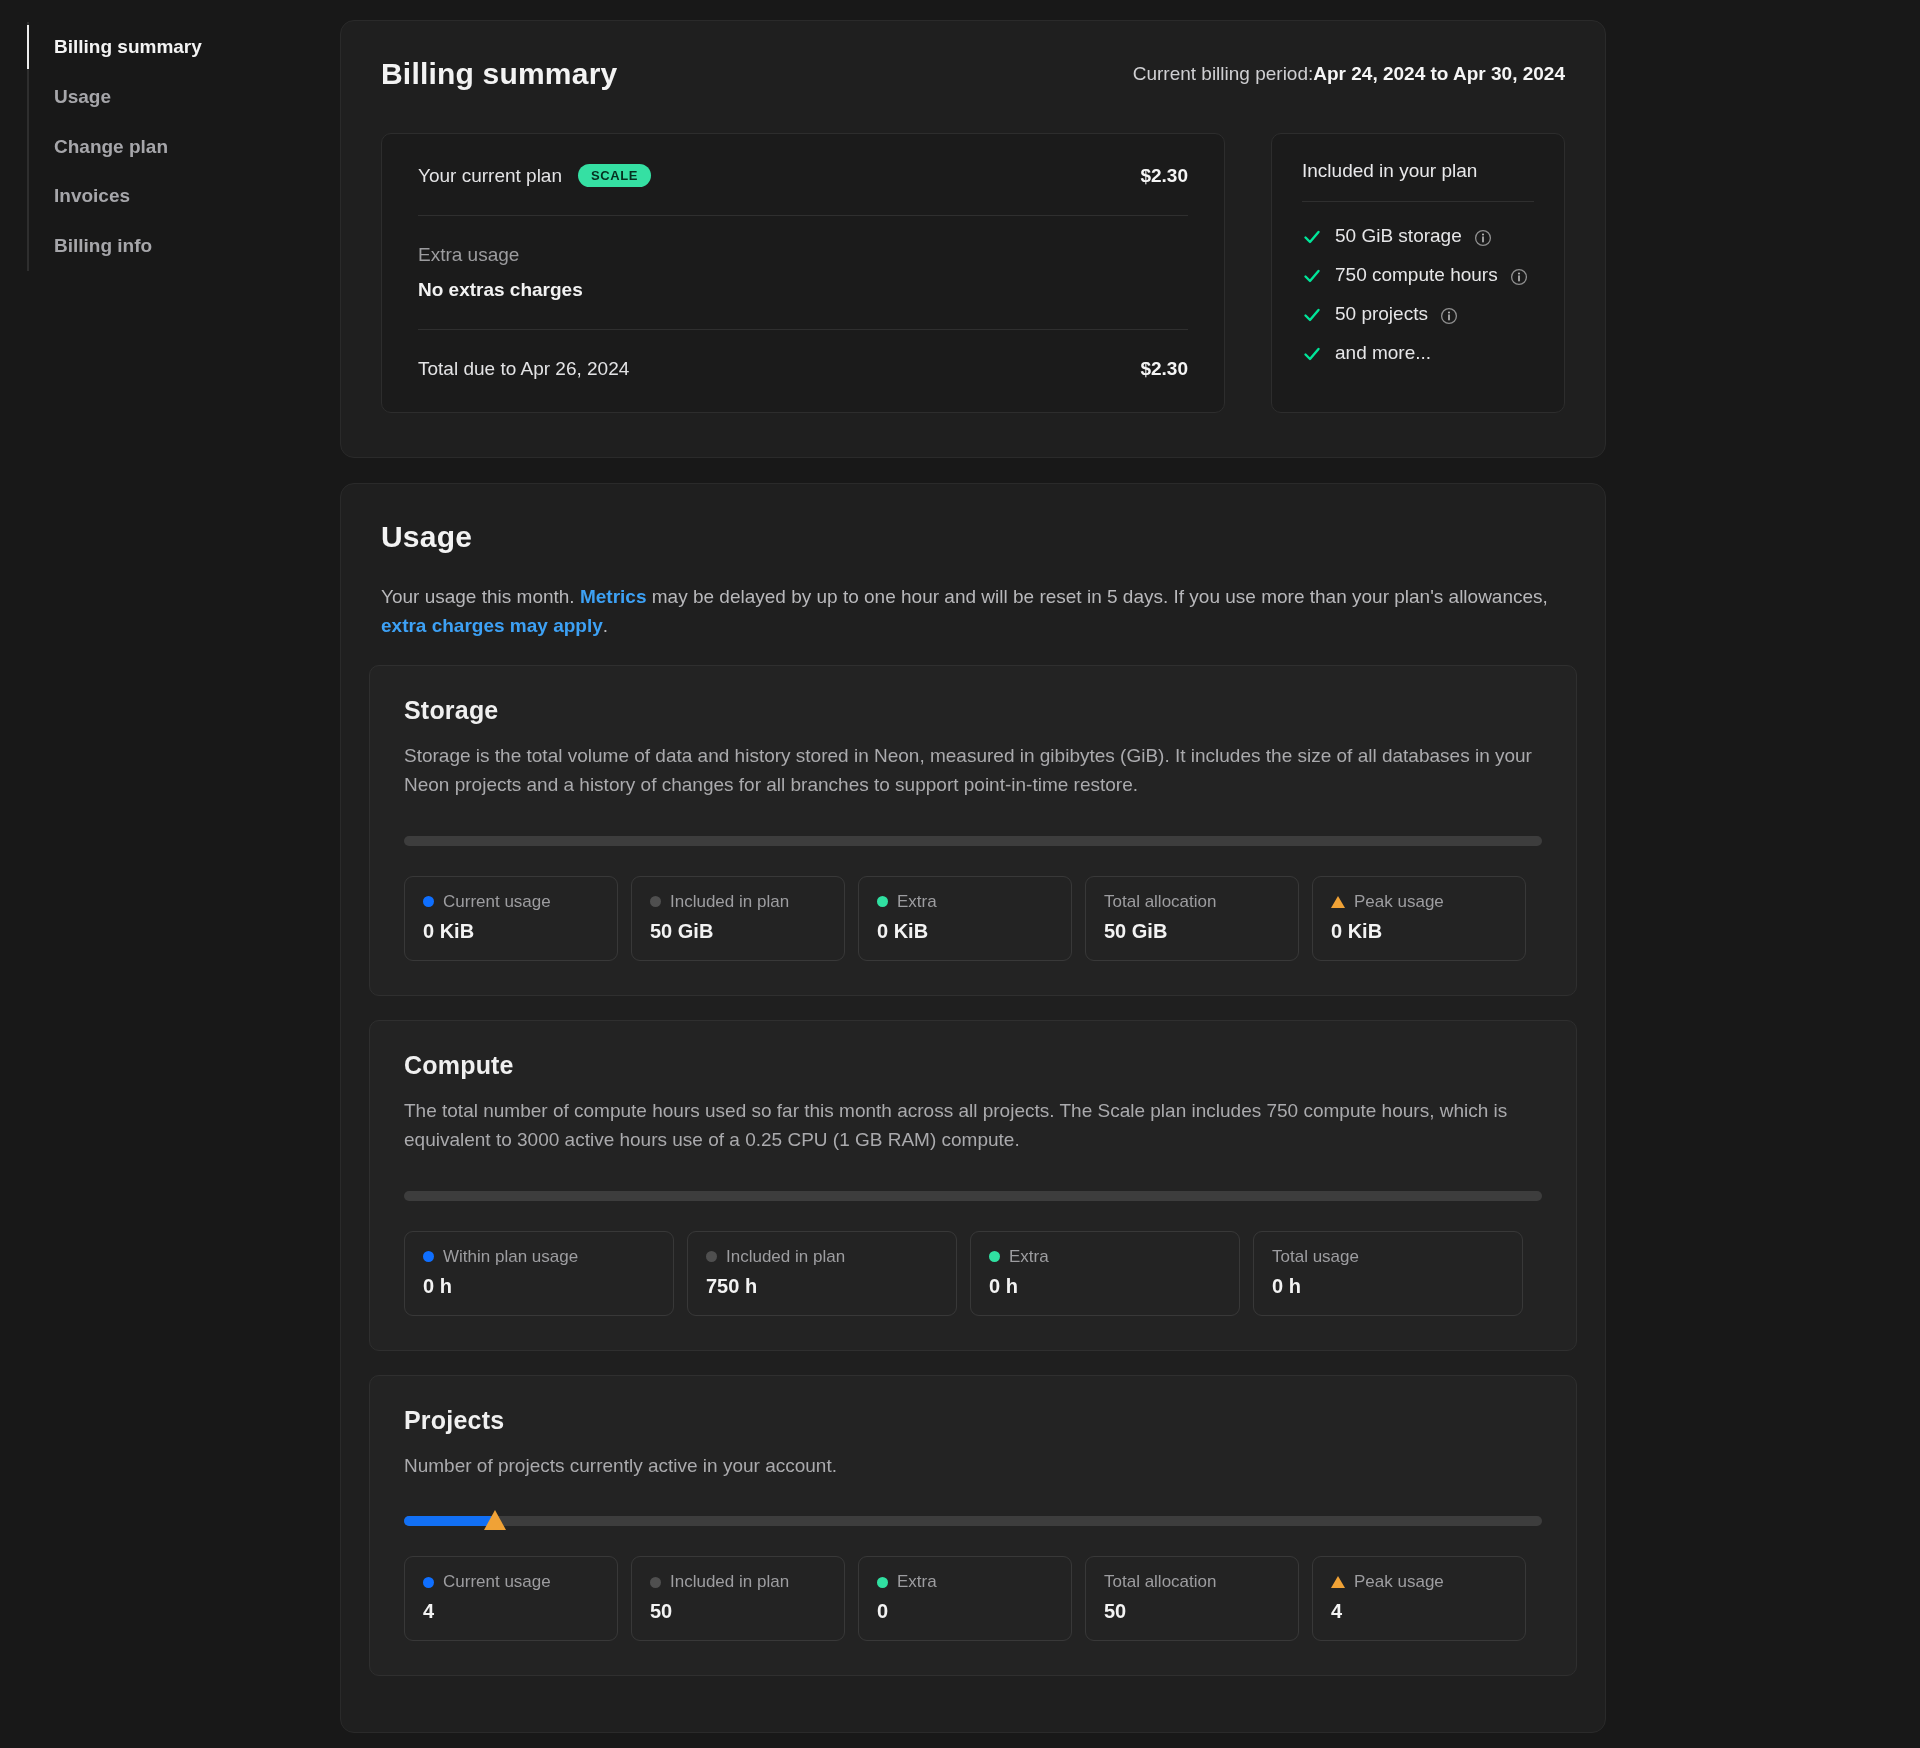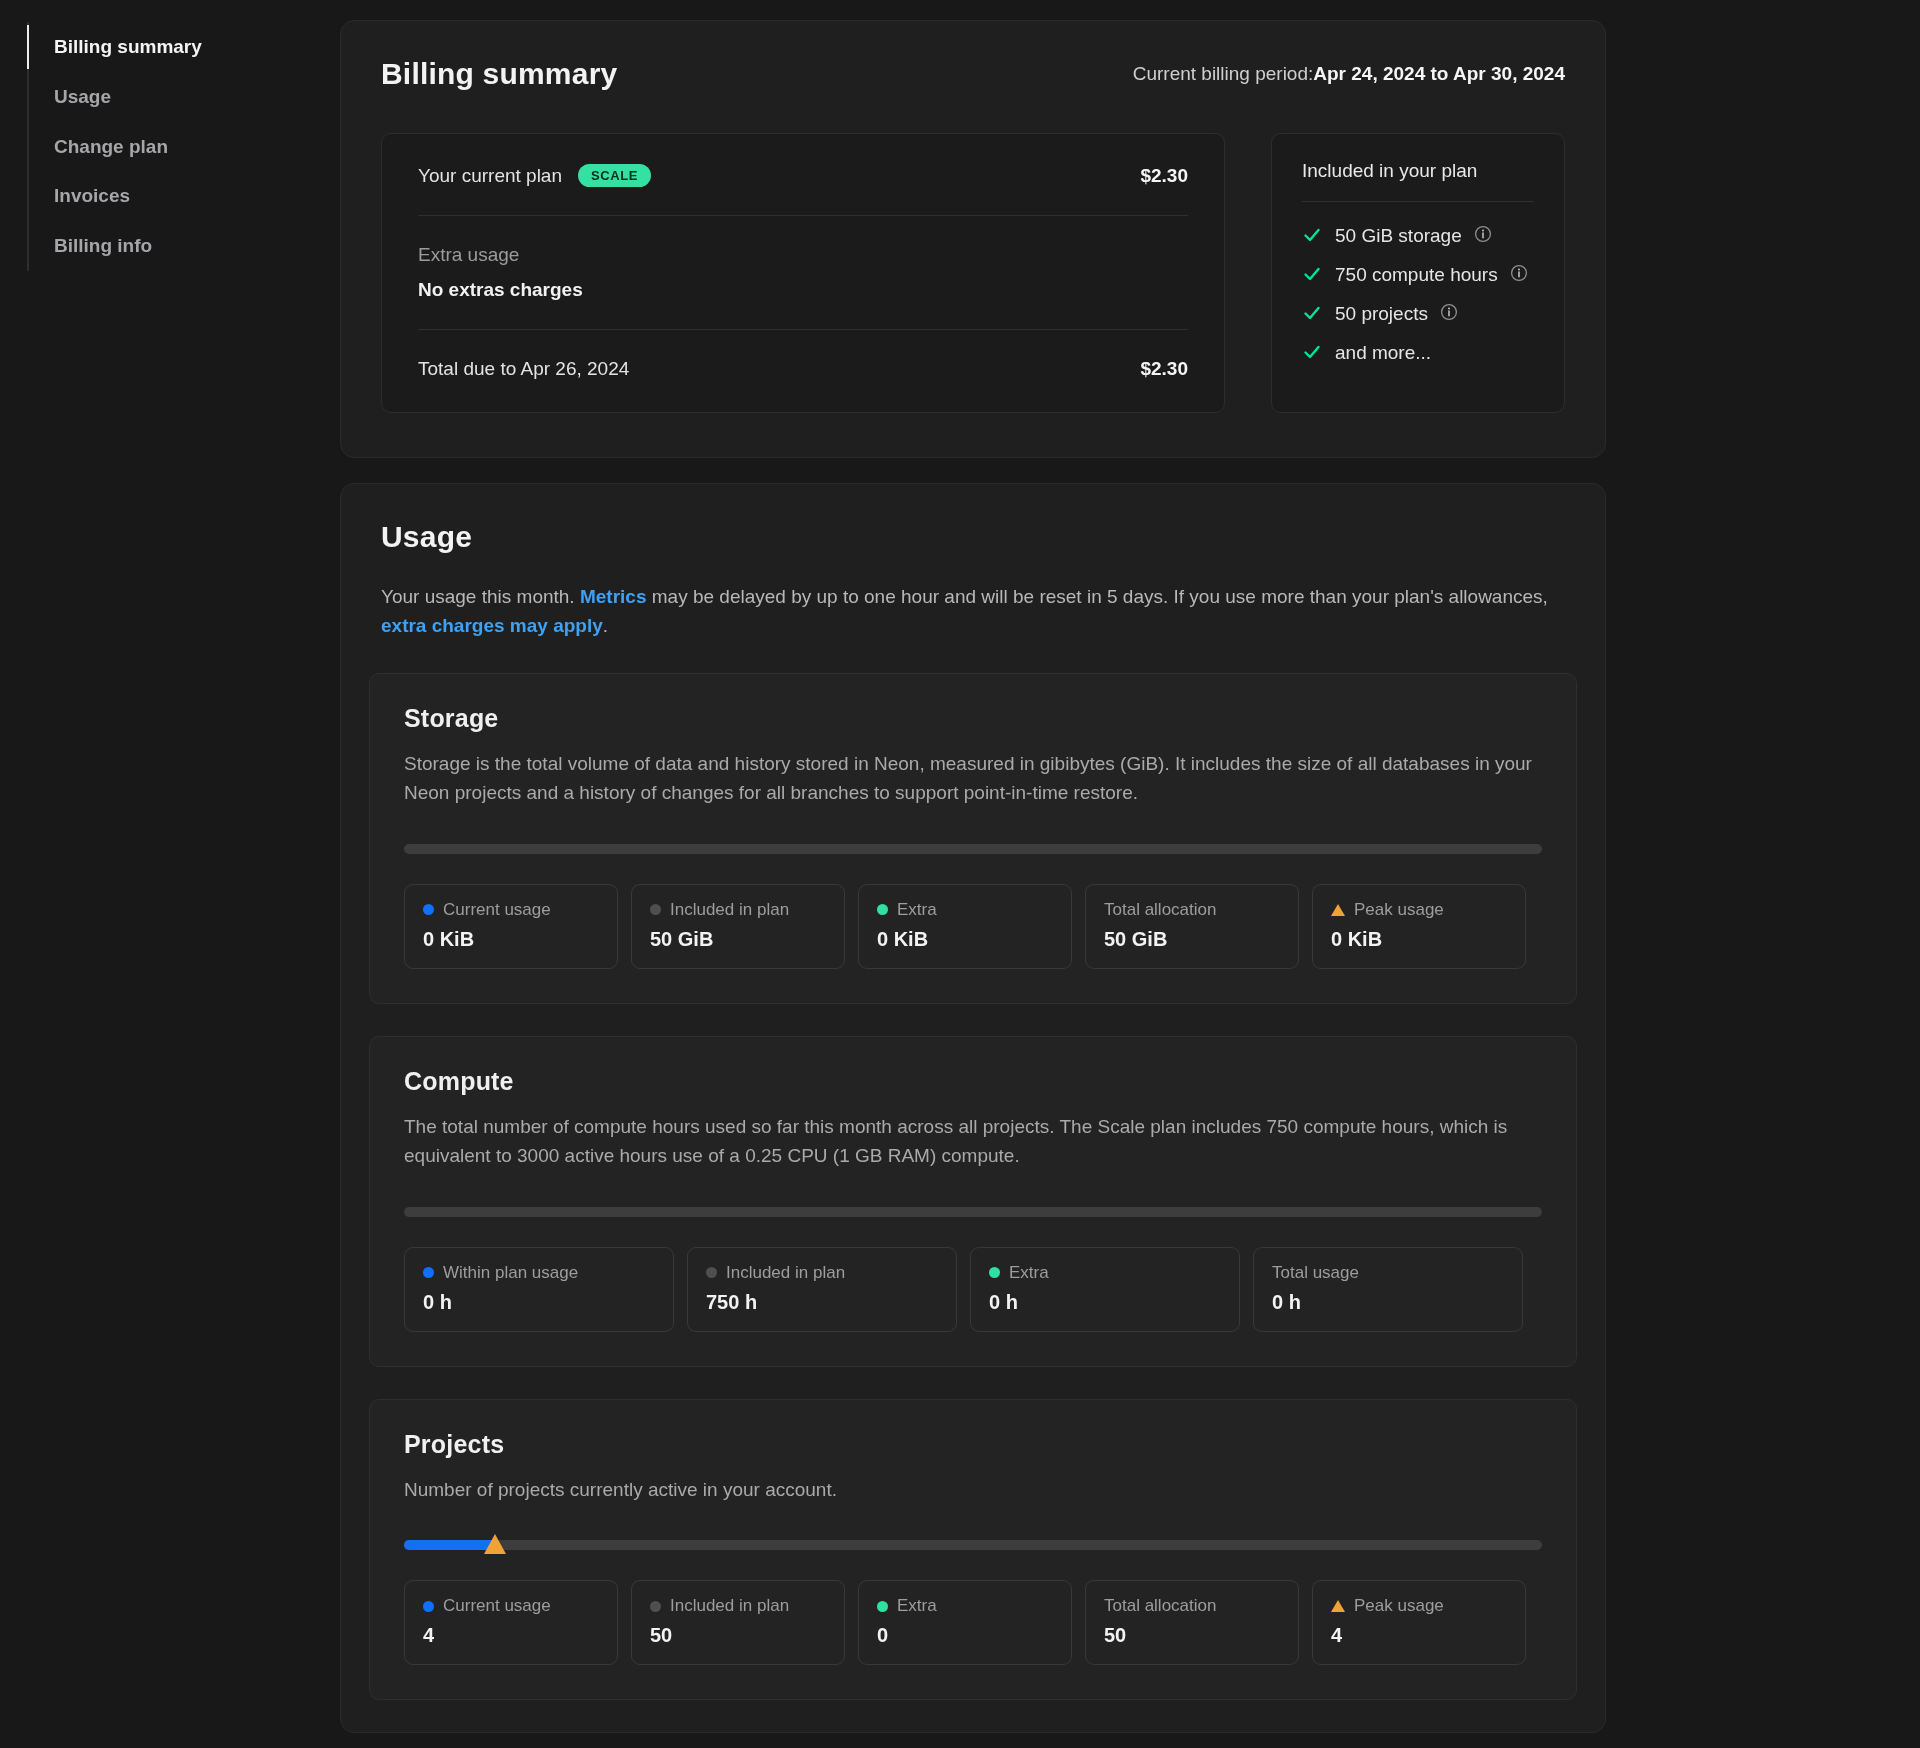"50 GiB storage" .included-list li { align-items: flex-start -> flex-end }
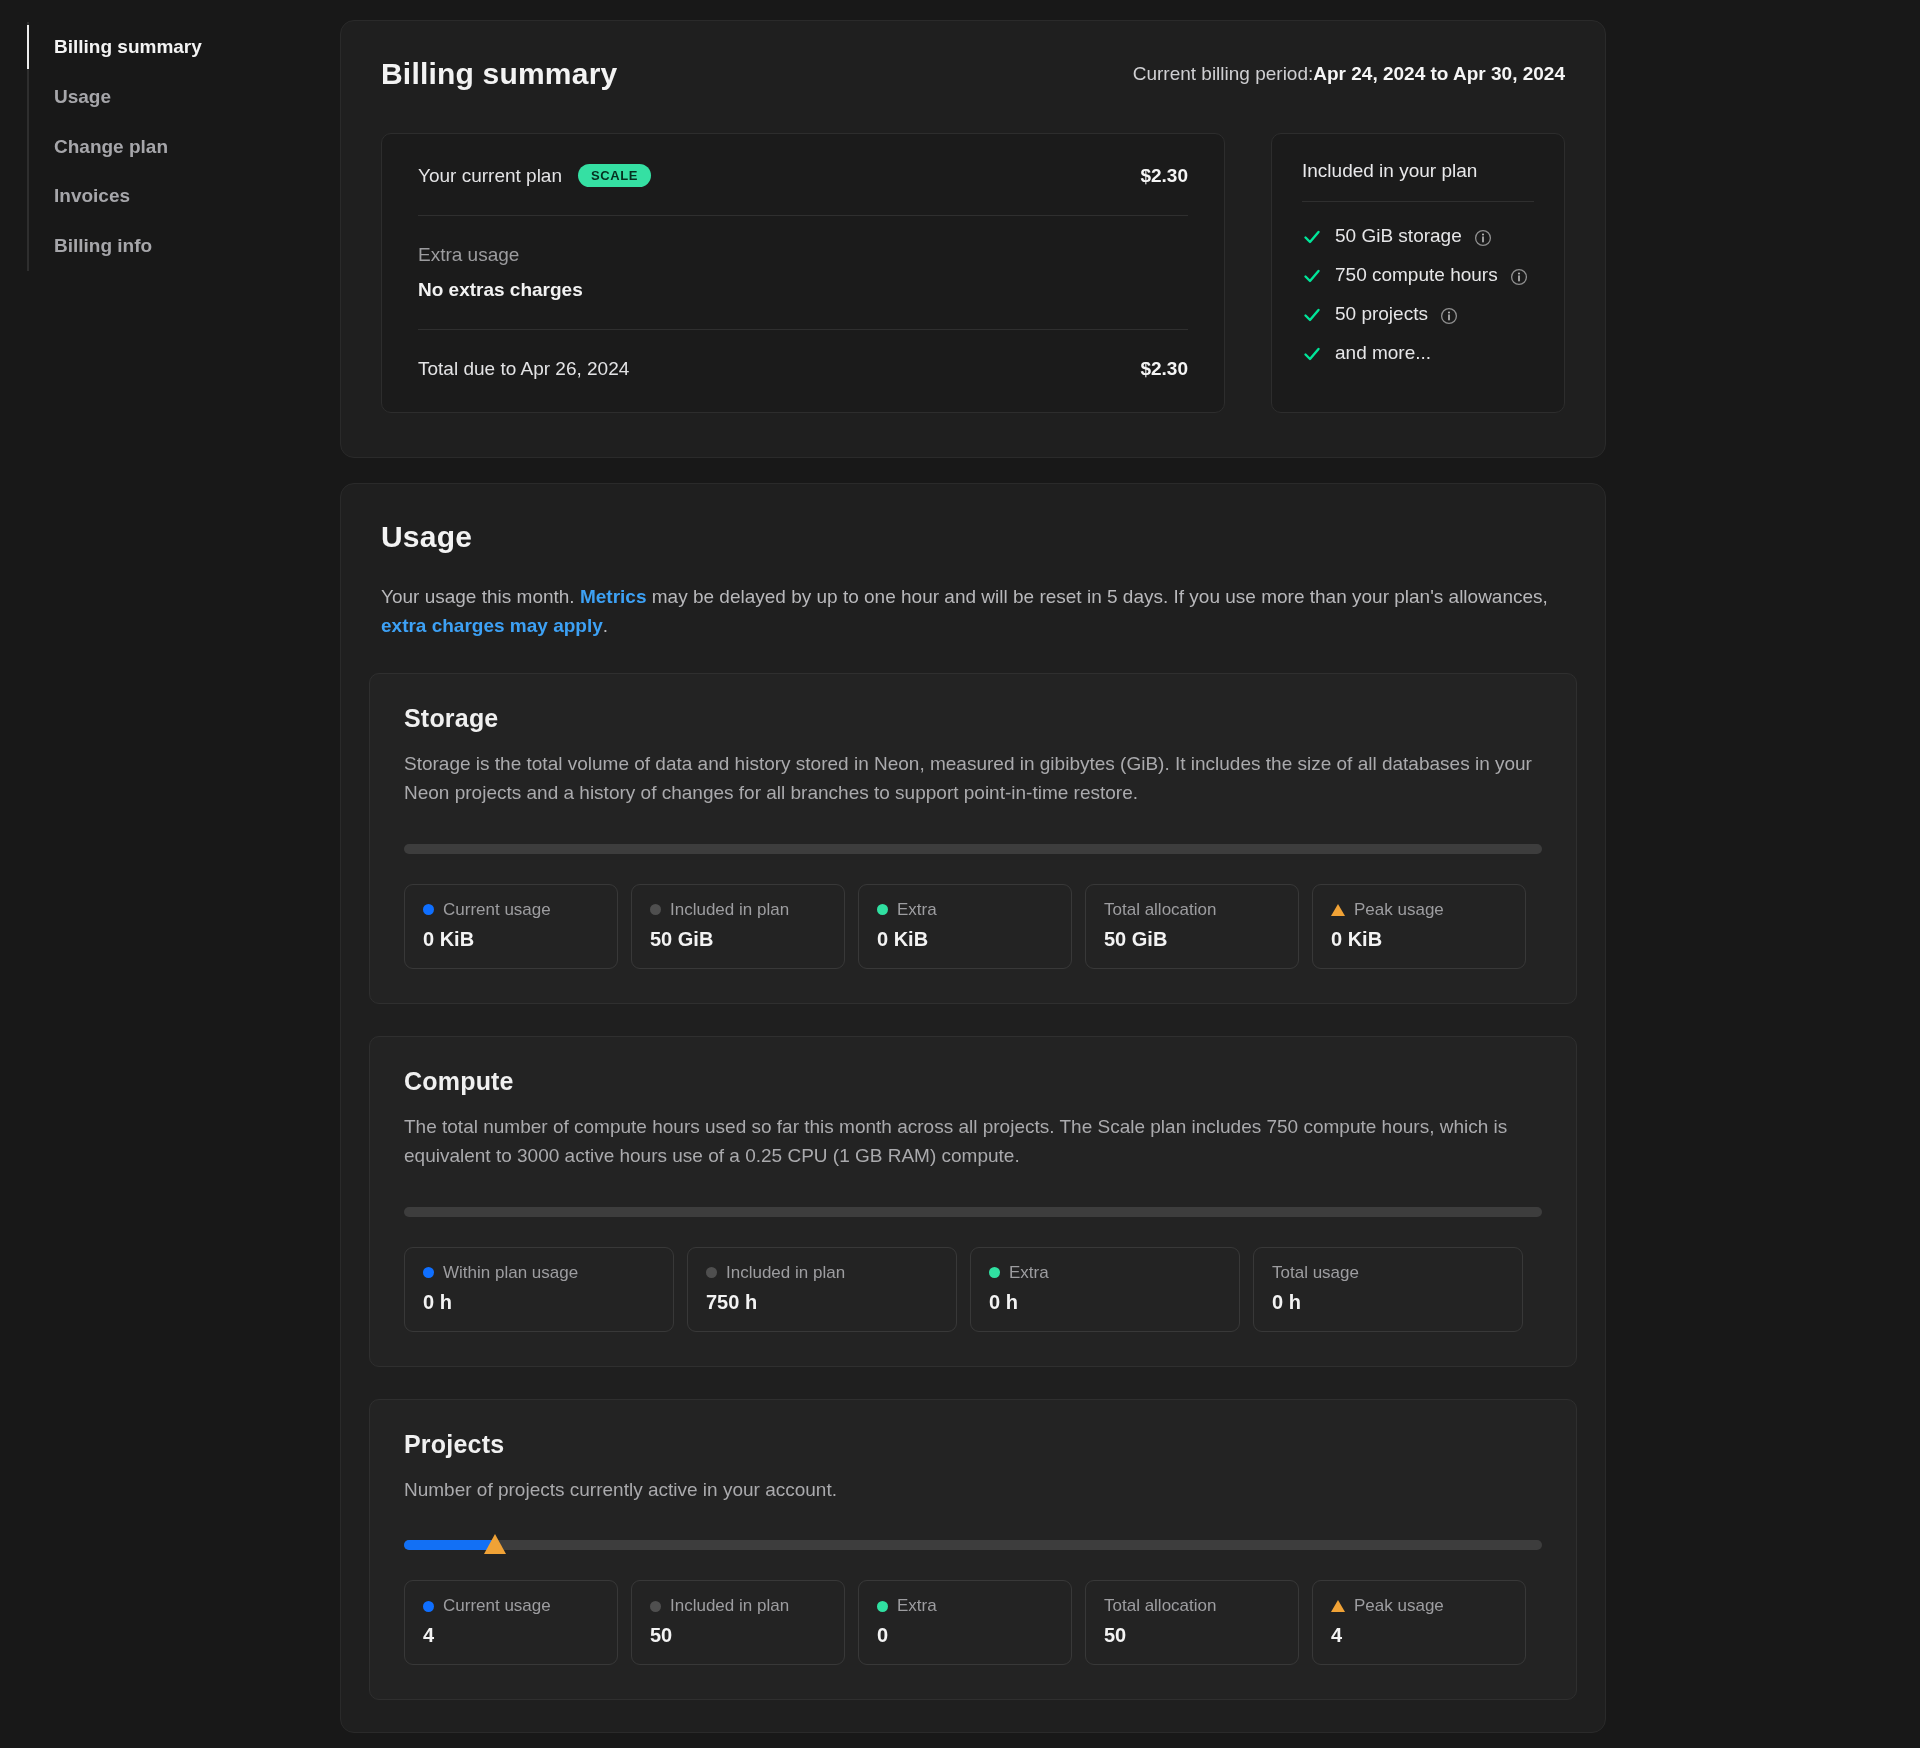"Storage" .subcard { margin-top: 32px -> 24px }
